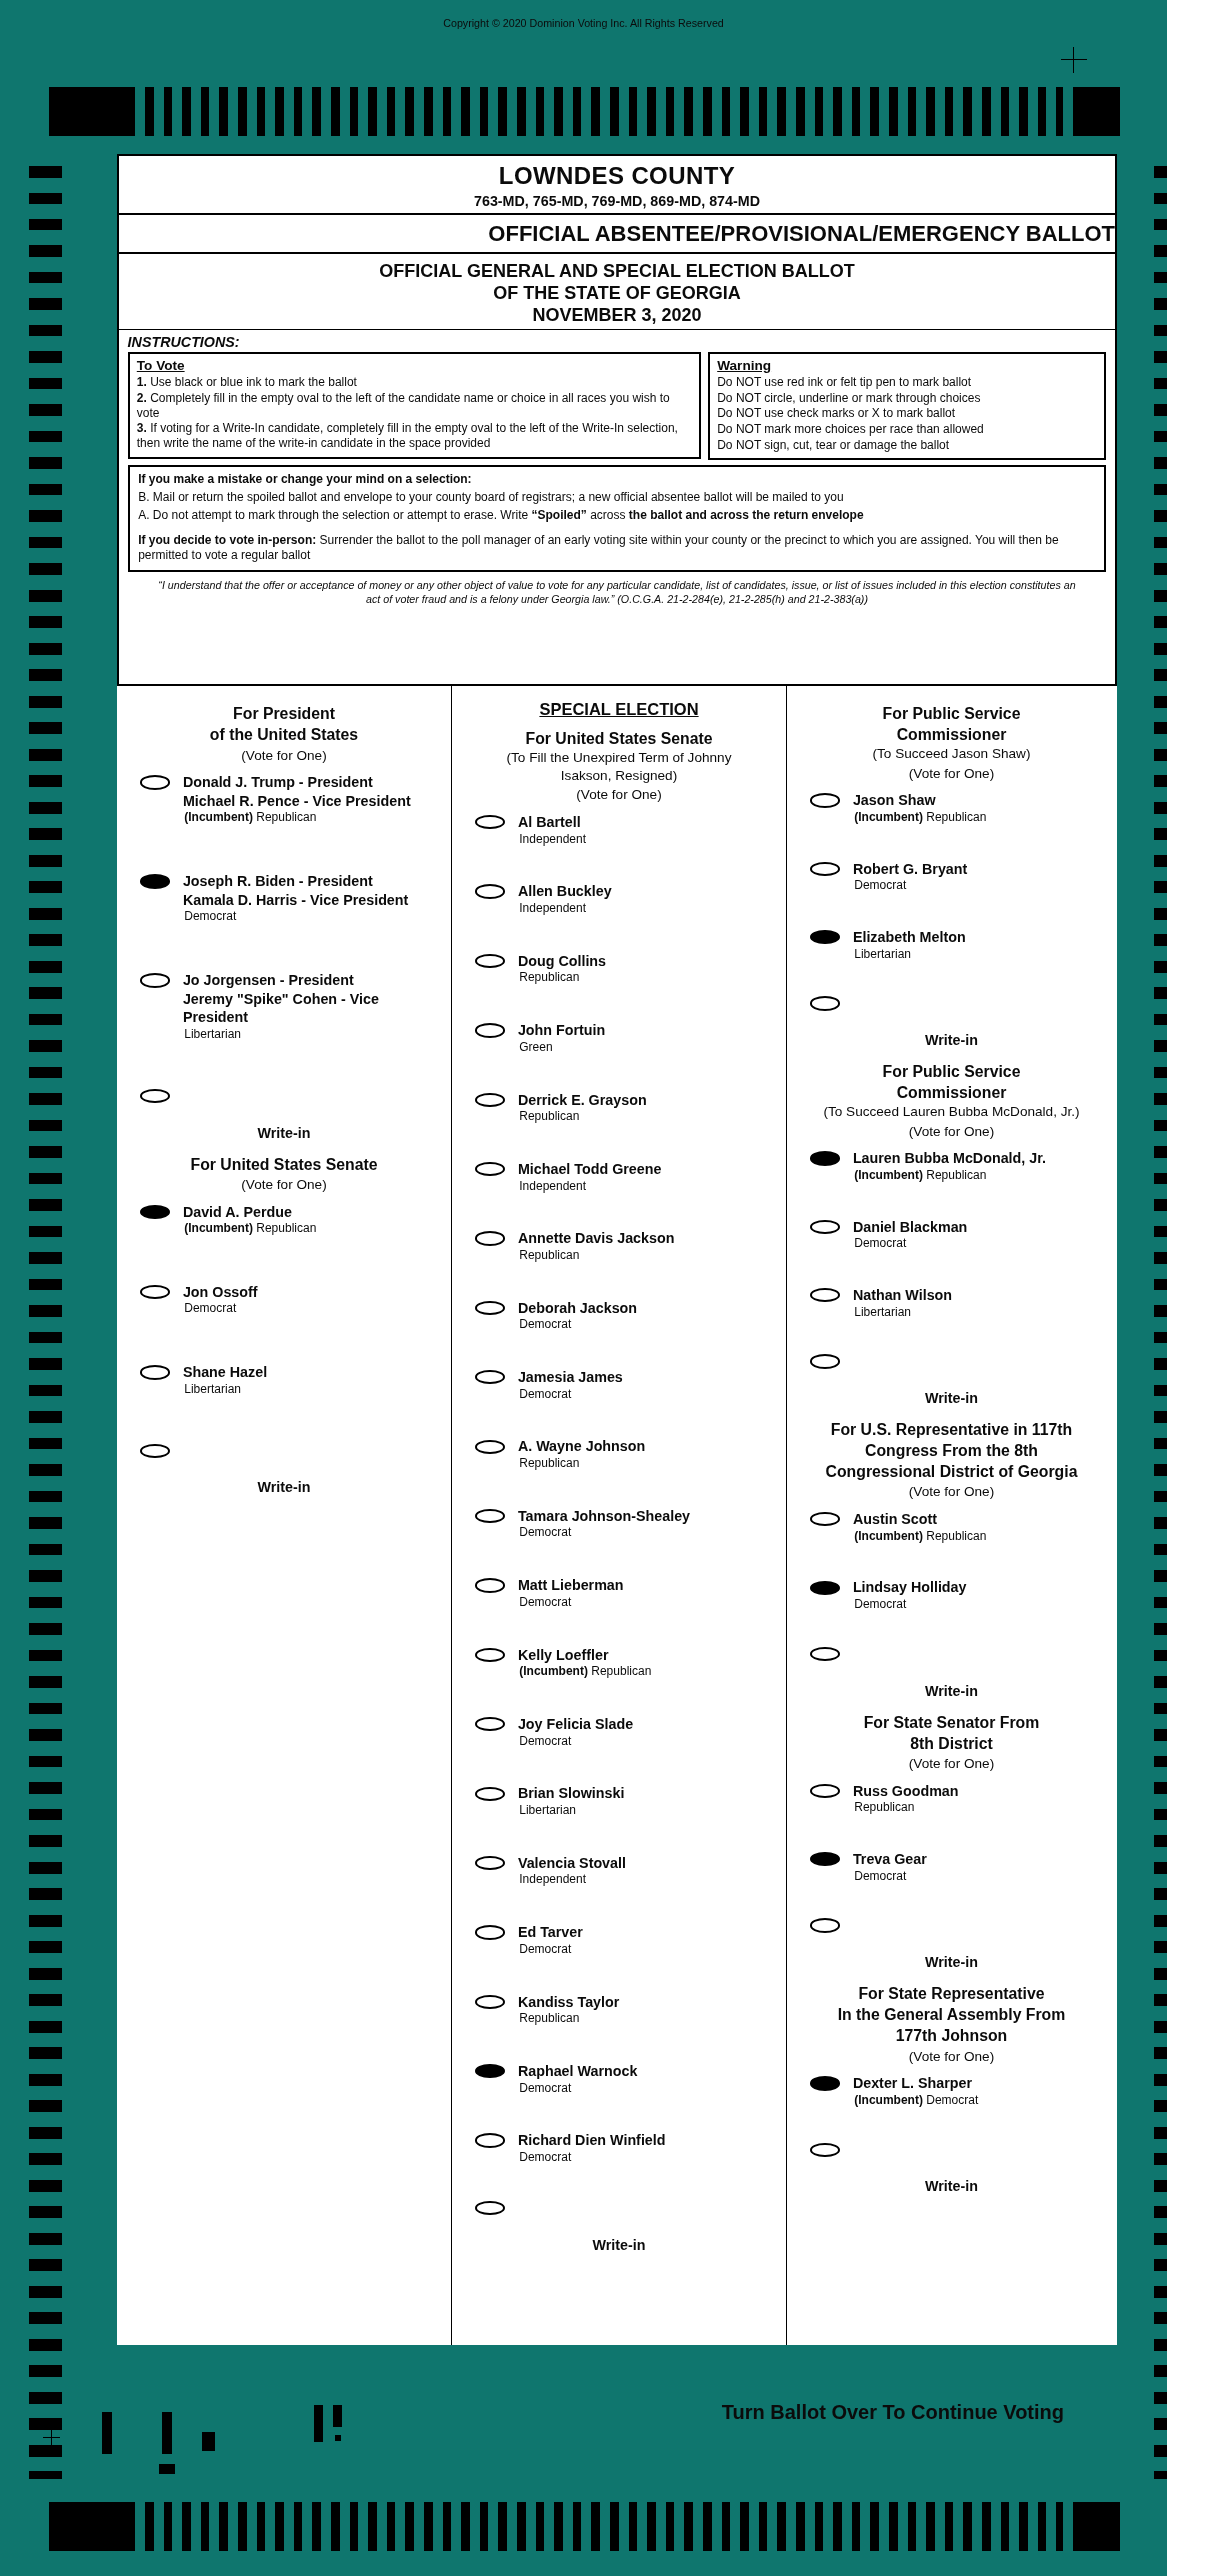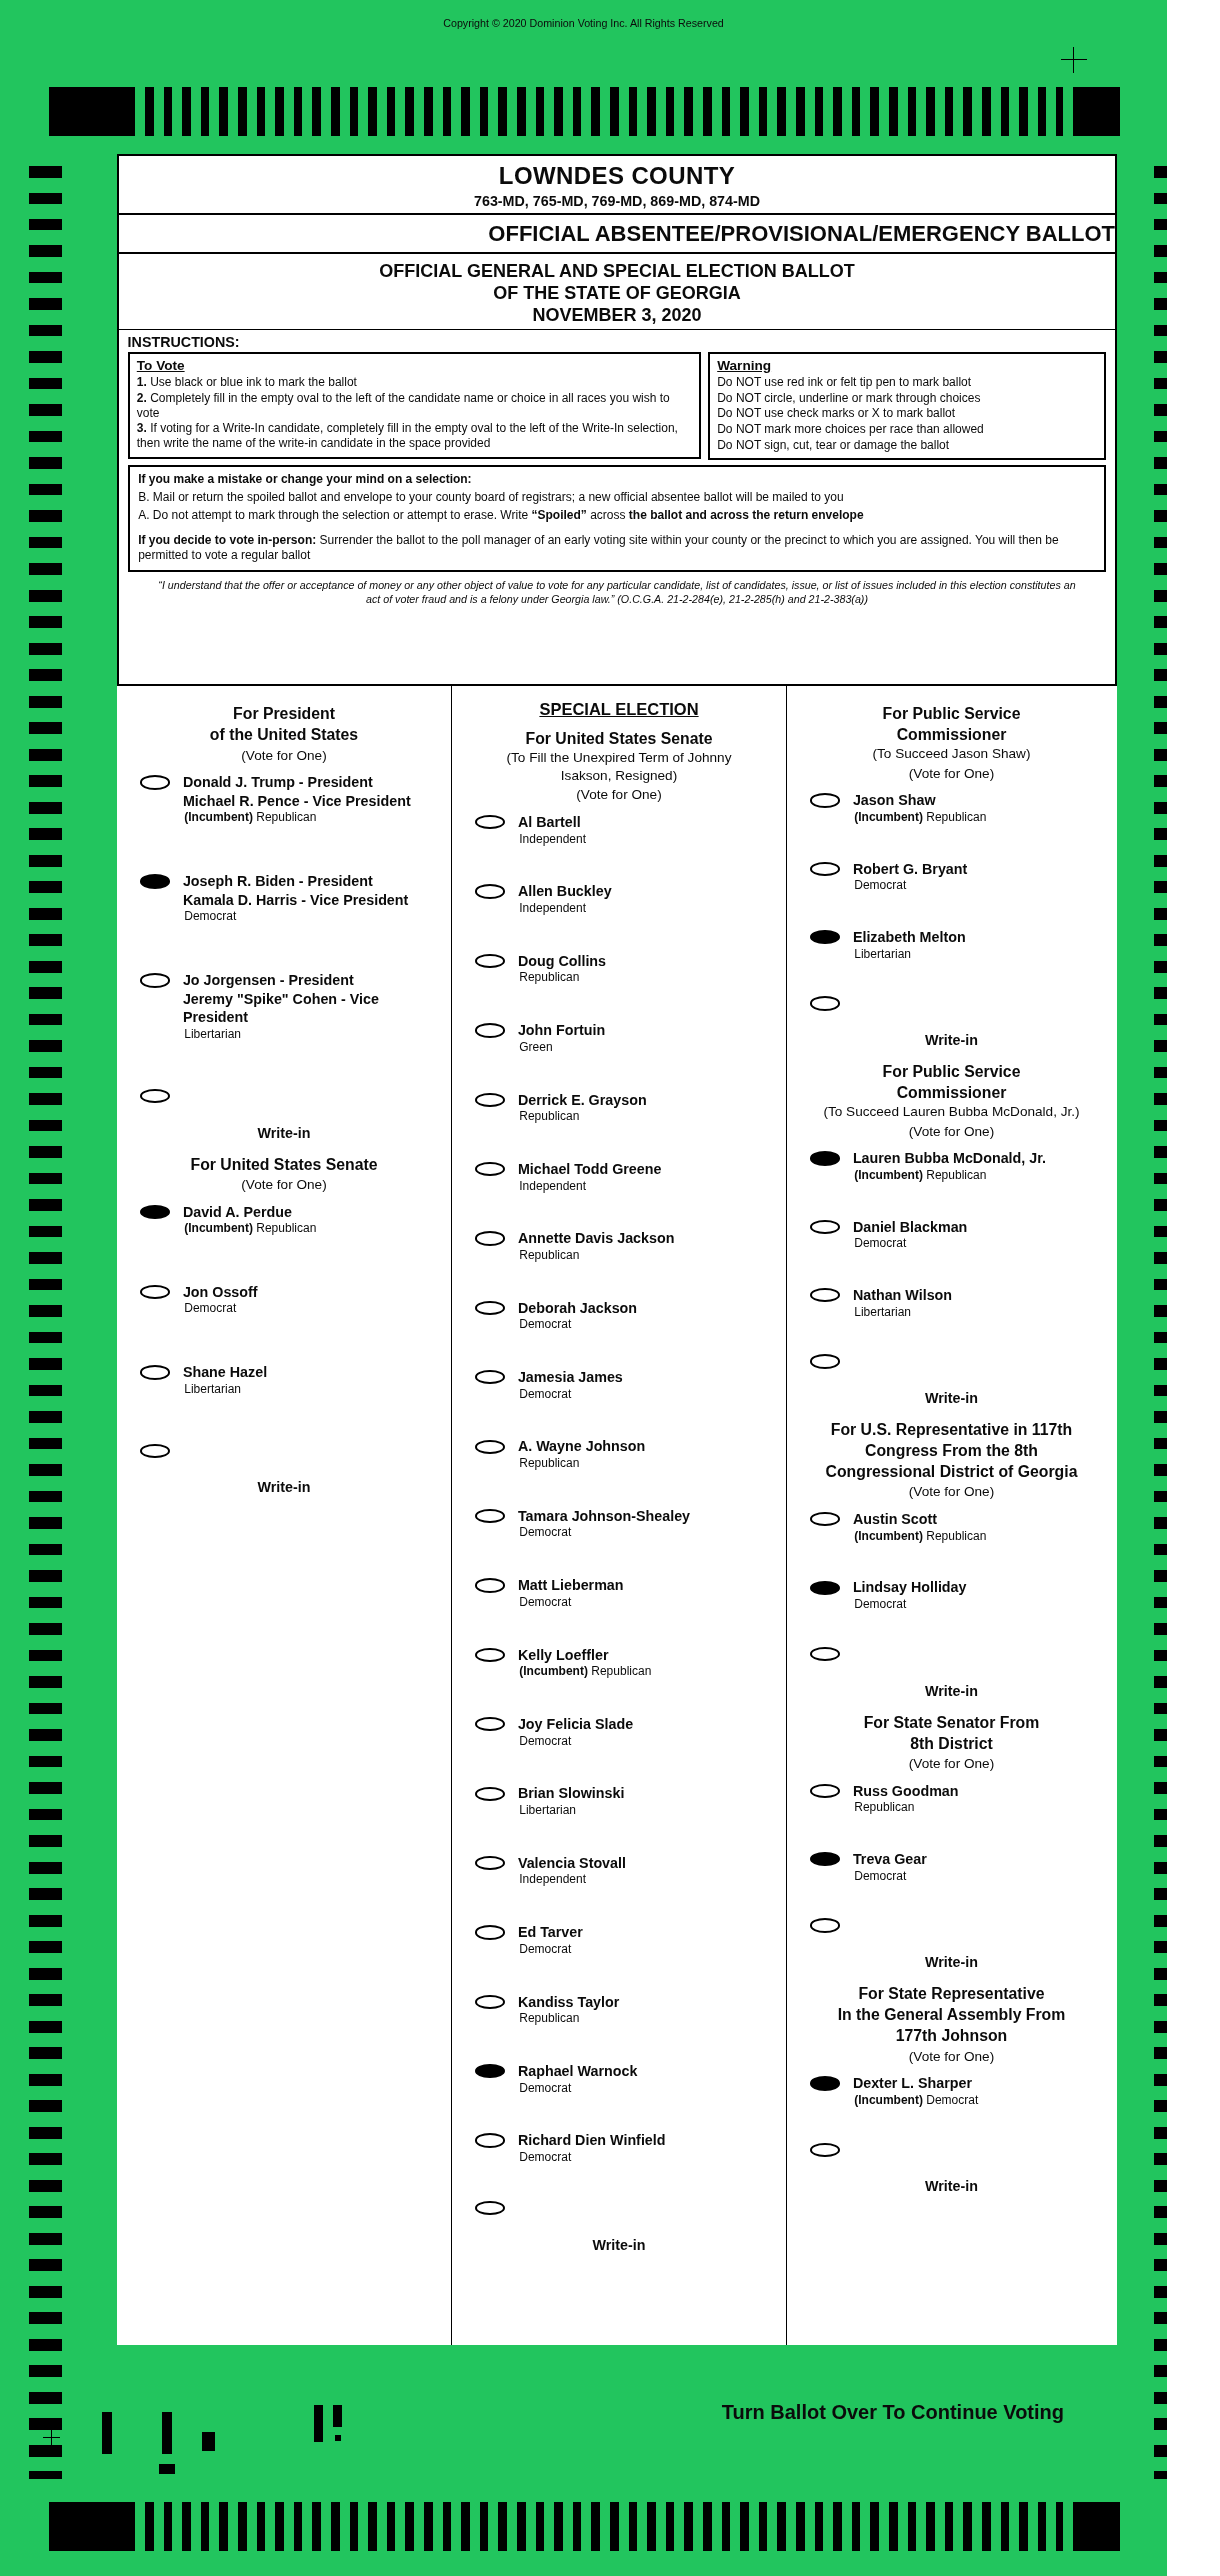"Copyright © 2020 Dominion Voting" .page { background: #22c55e -> #0f766e }
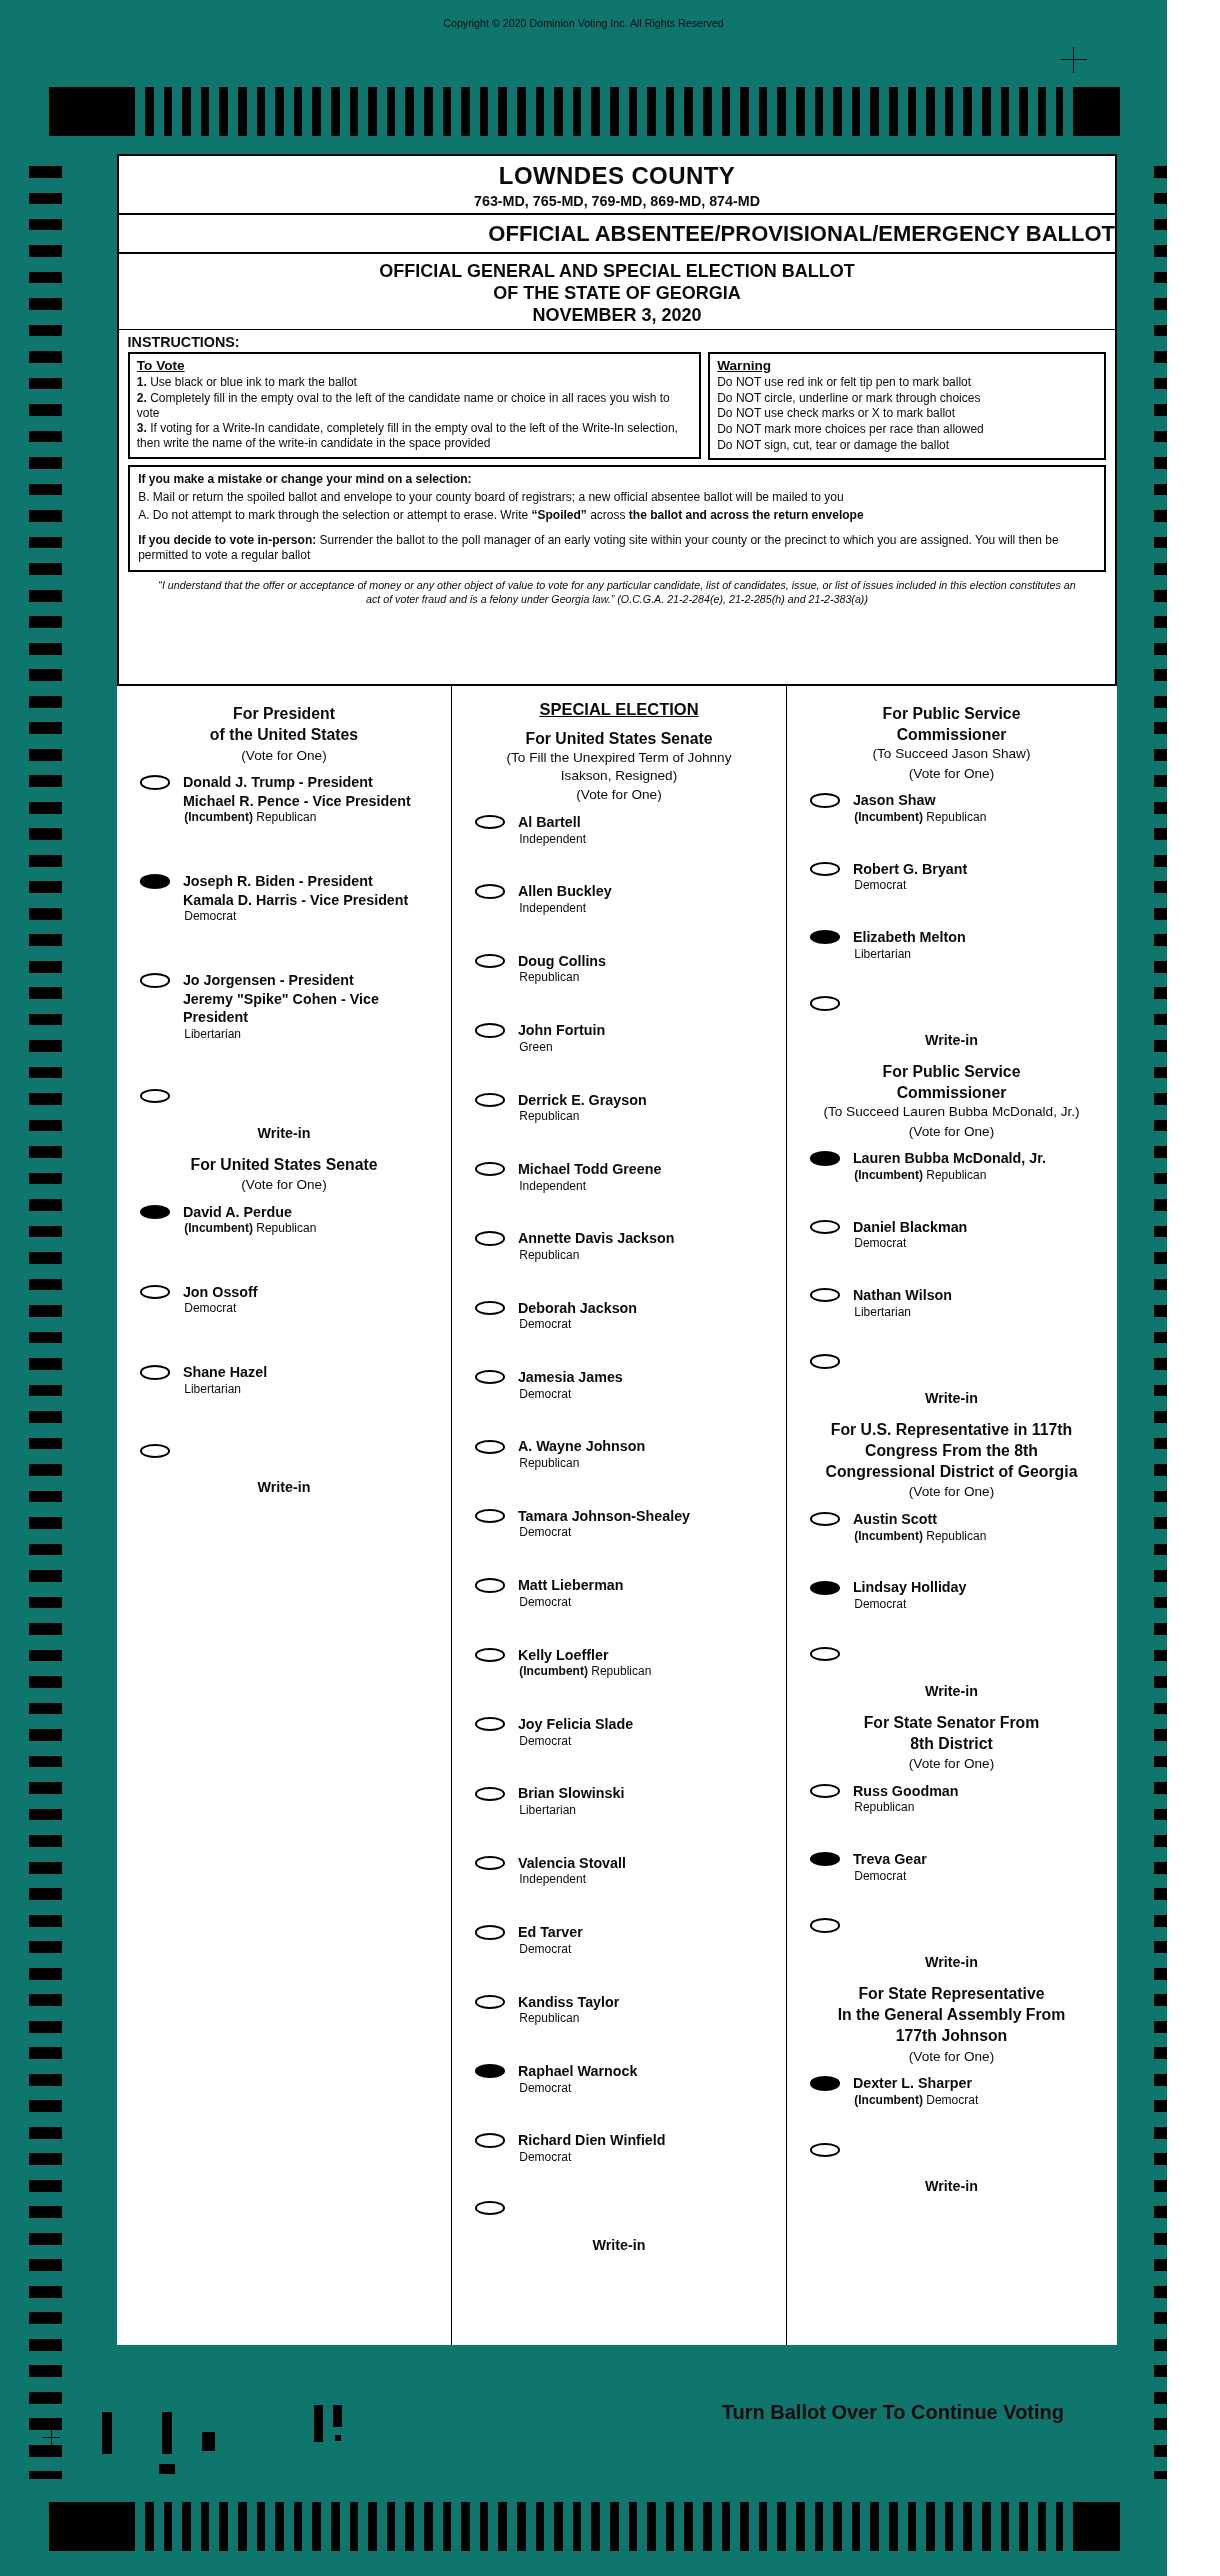"INSTRUCTIONS:" .instructions-label { font-style: none -> italic }
